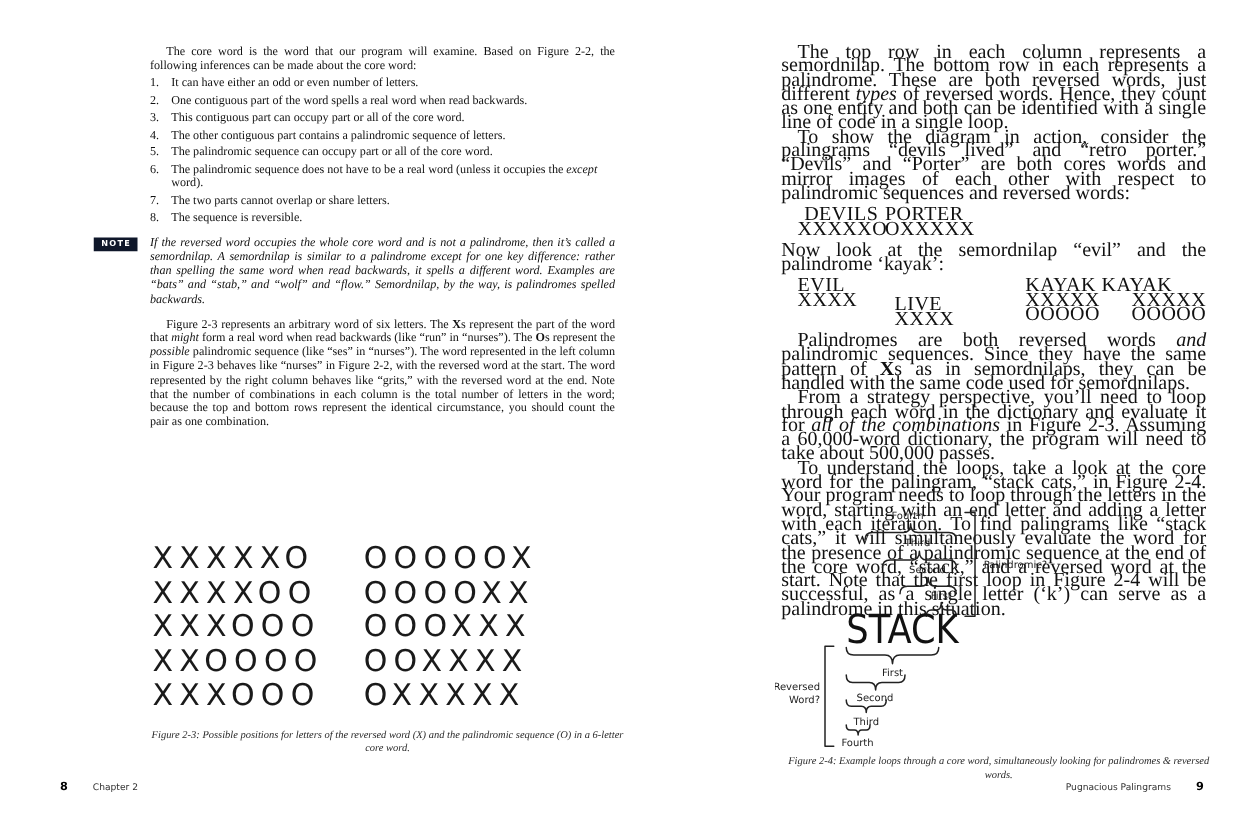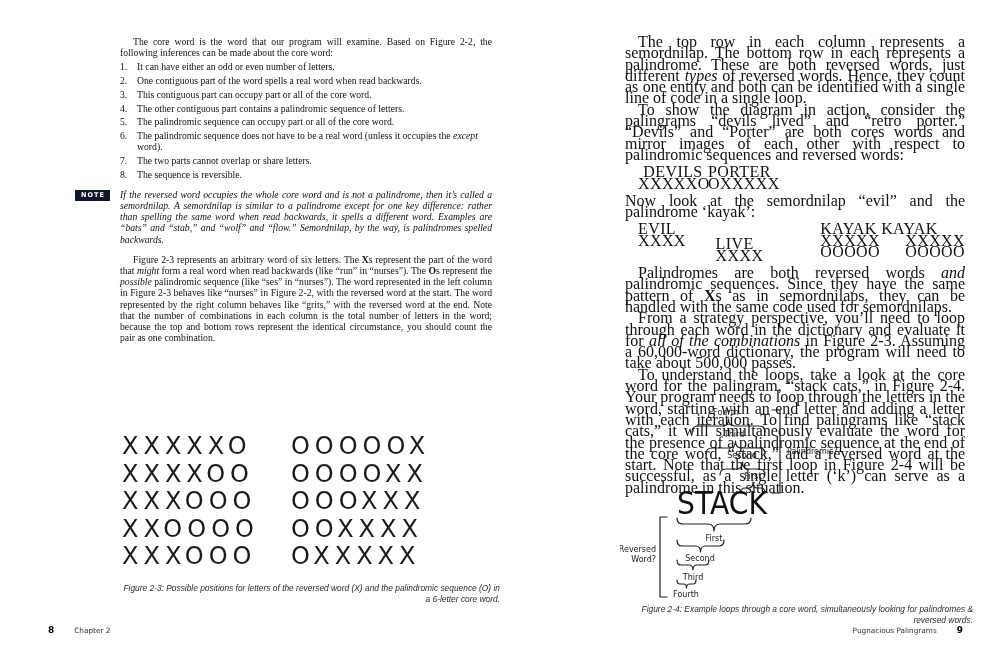"Figure 2-3: Possible positions for" .caption { font-family: Liberation Sans, sans-serif -> Liberation Serif, serif; text-align: right -> center }
